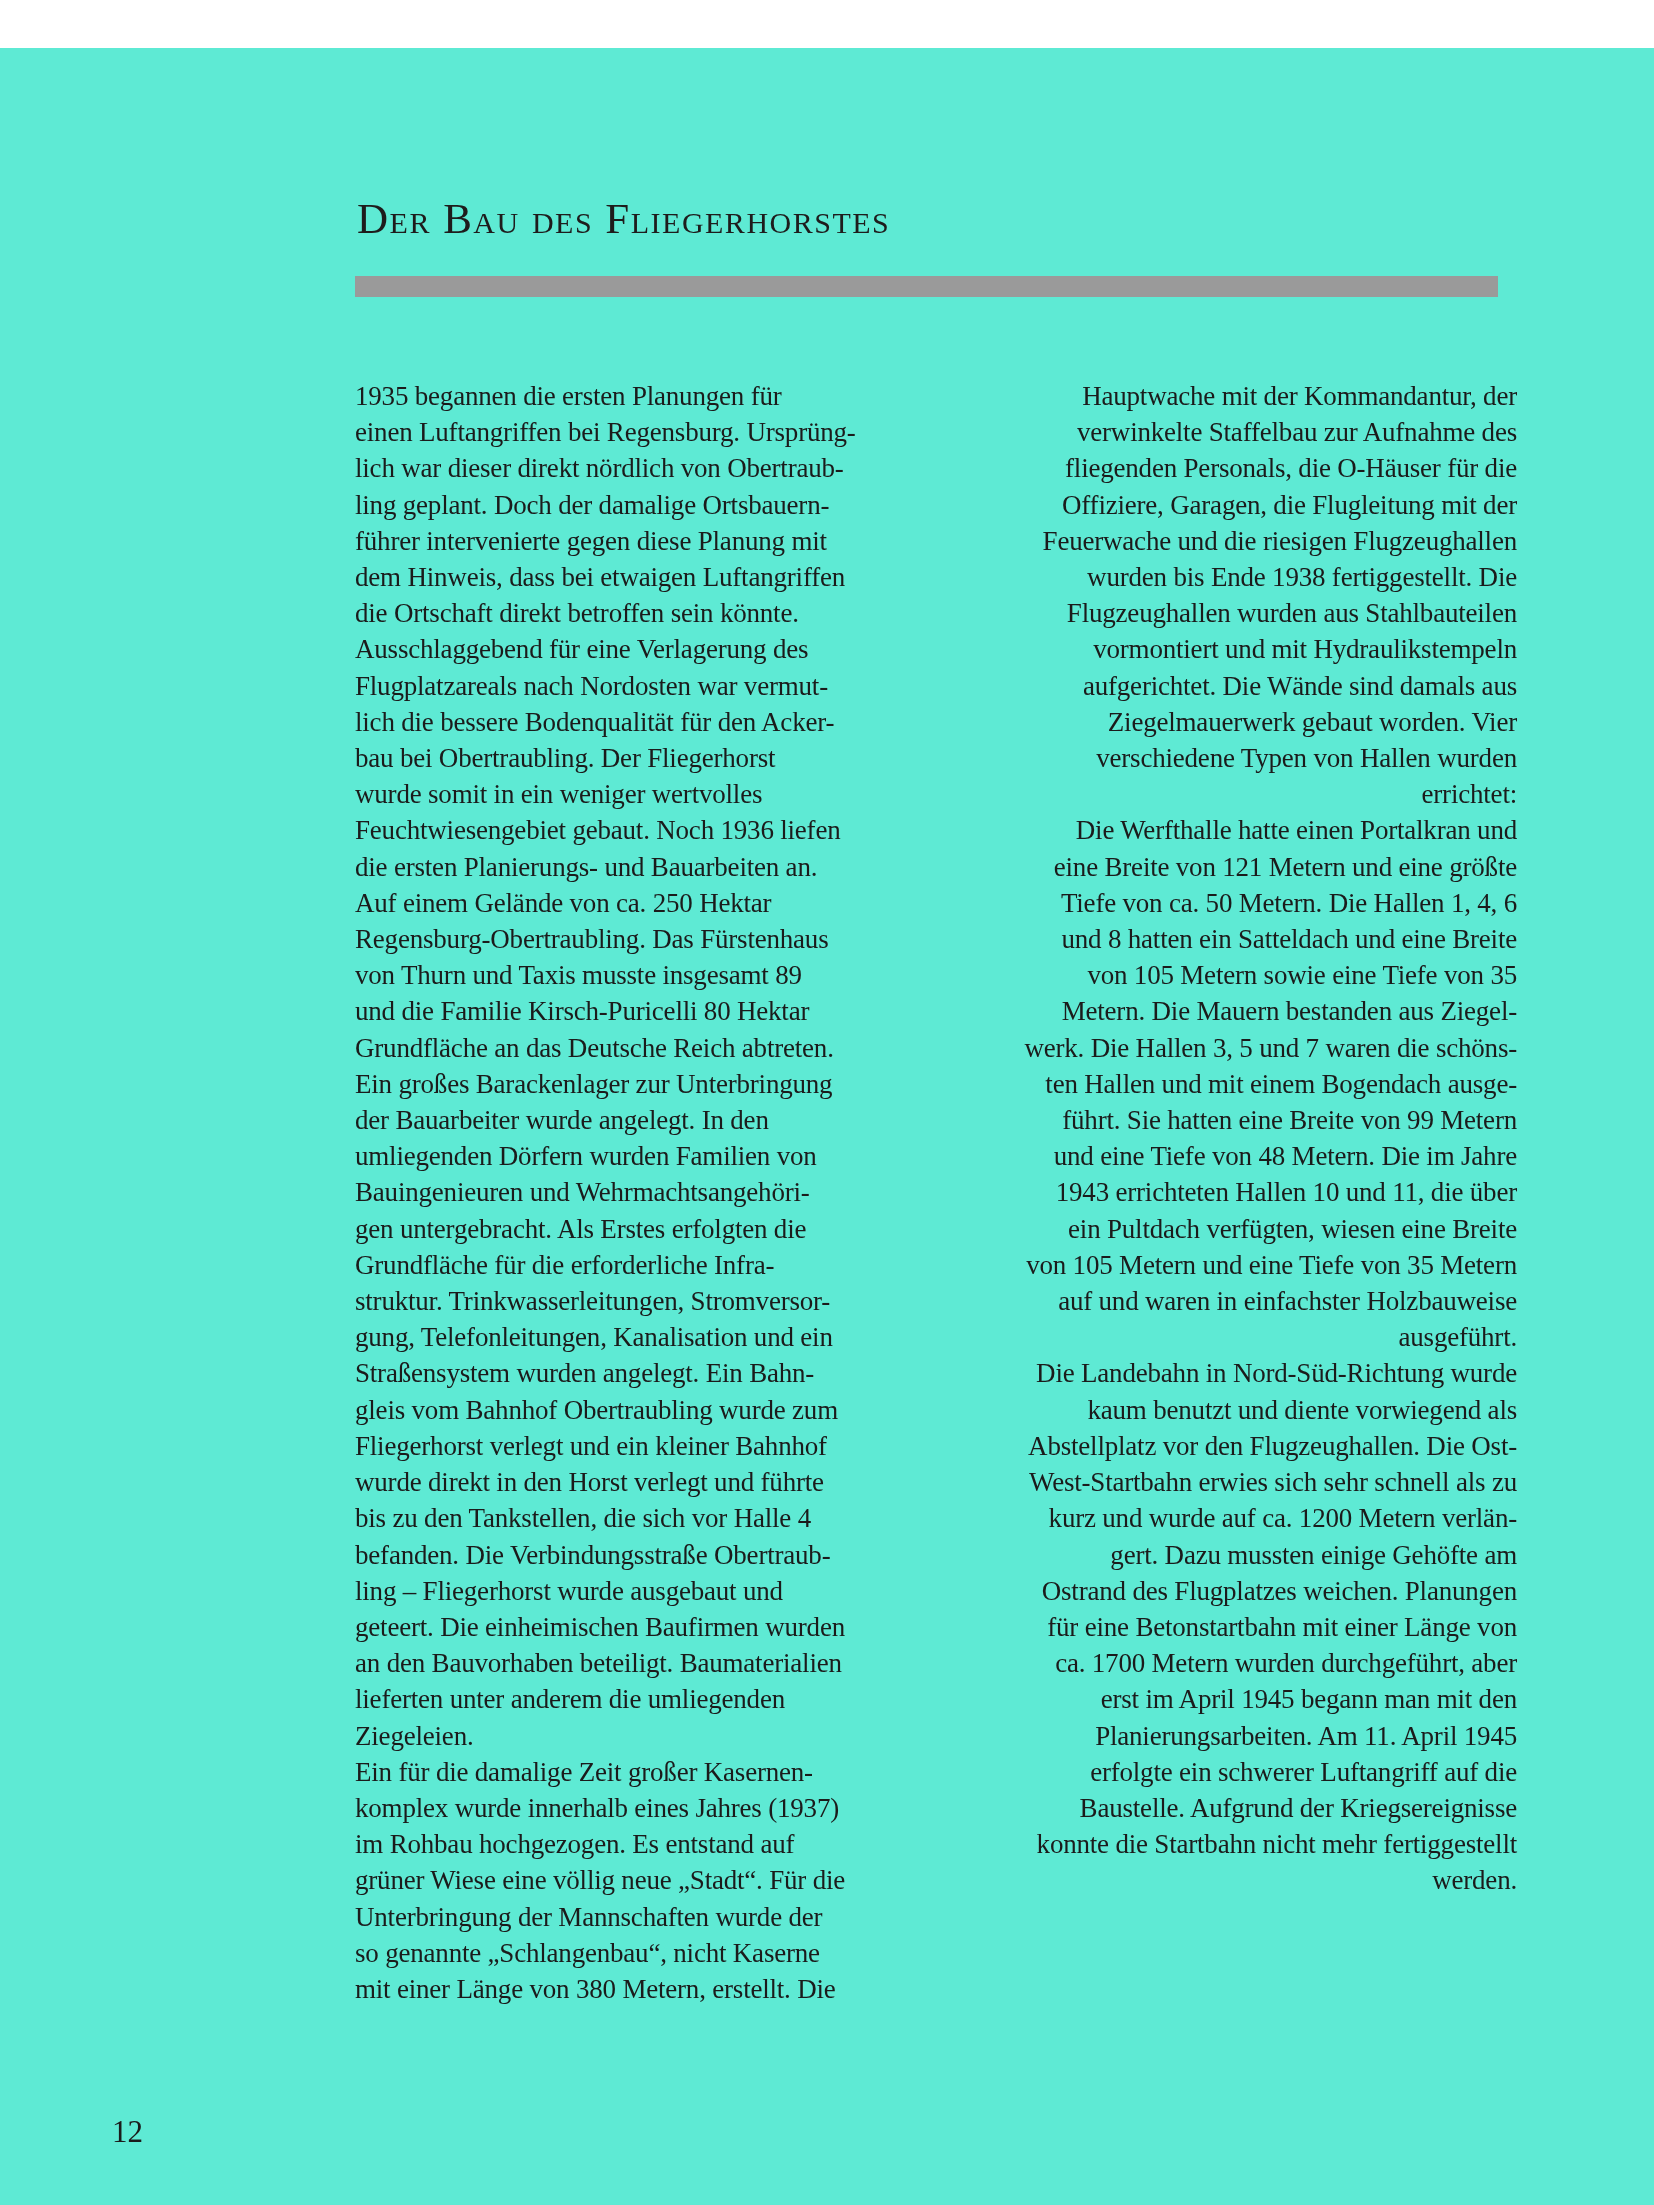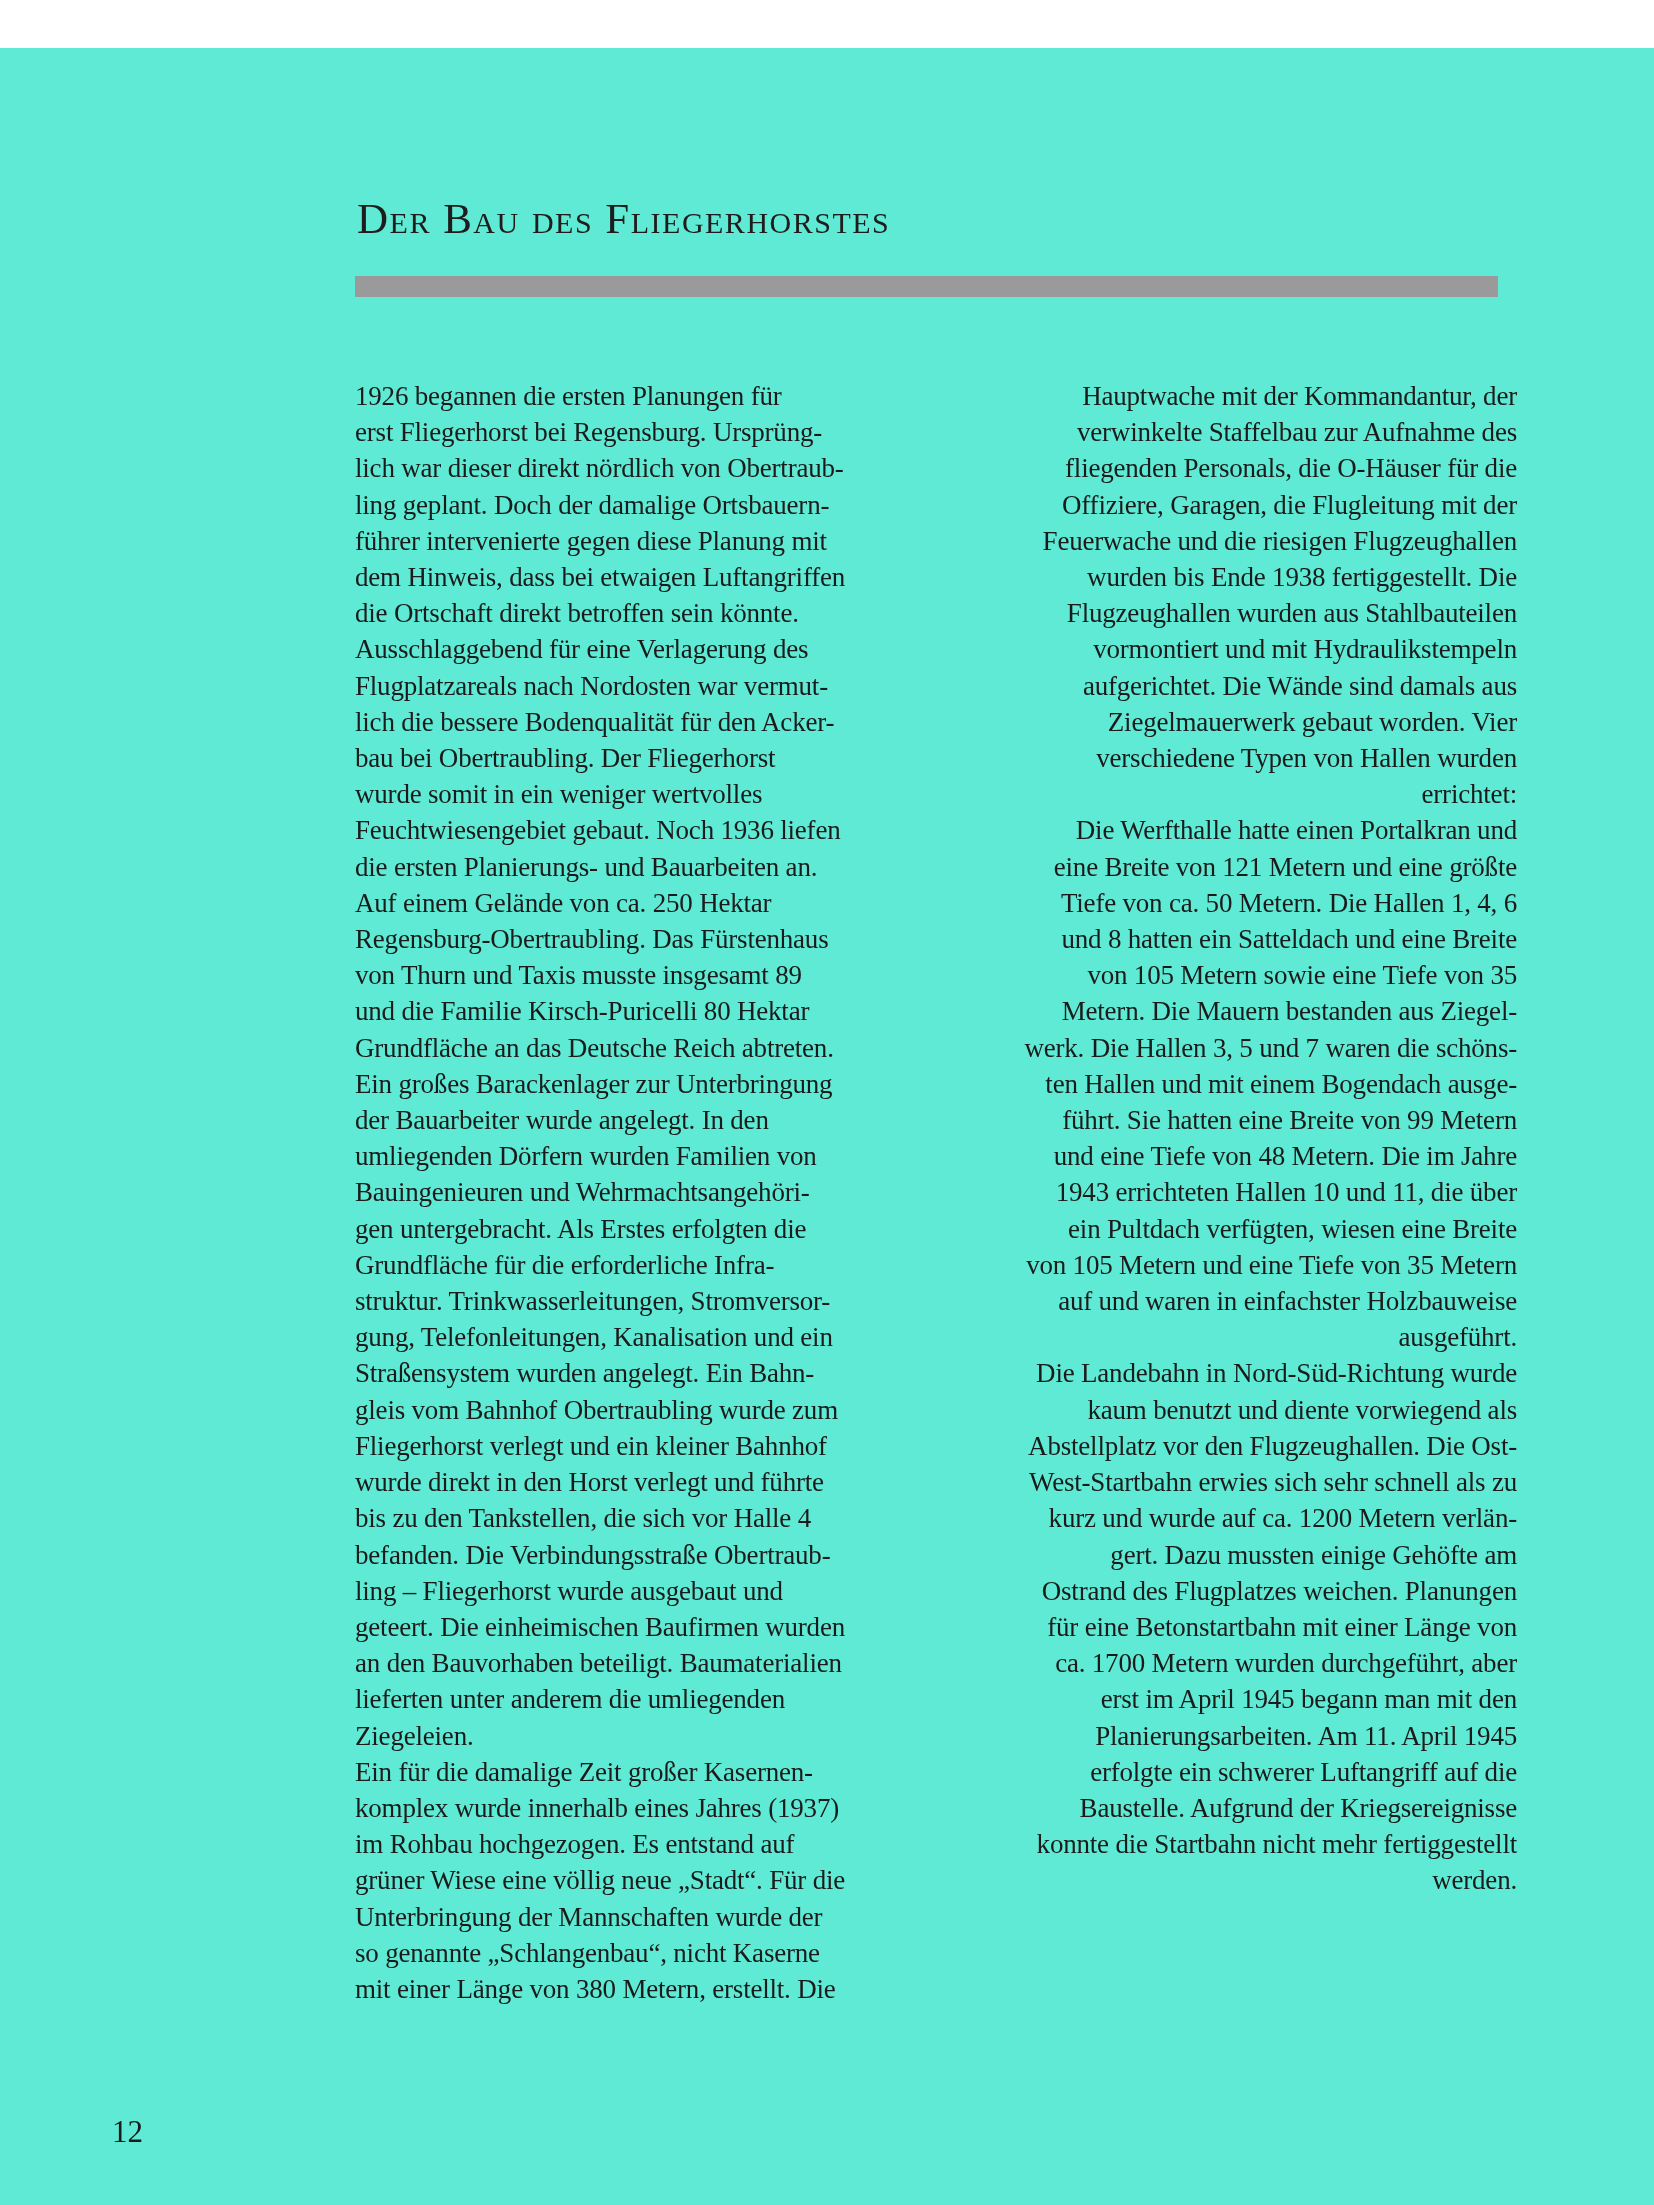"1926 begannen die ersten Planungen" div.line { text: 1926 -> 1935 }
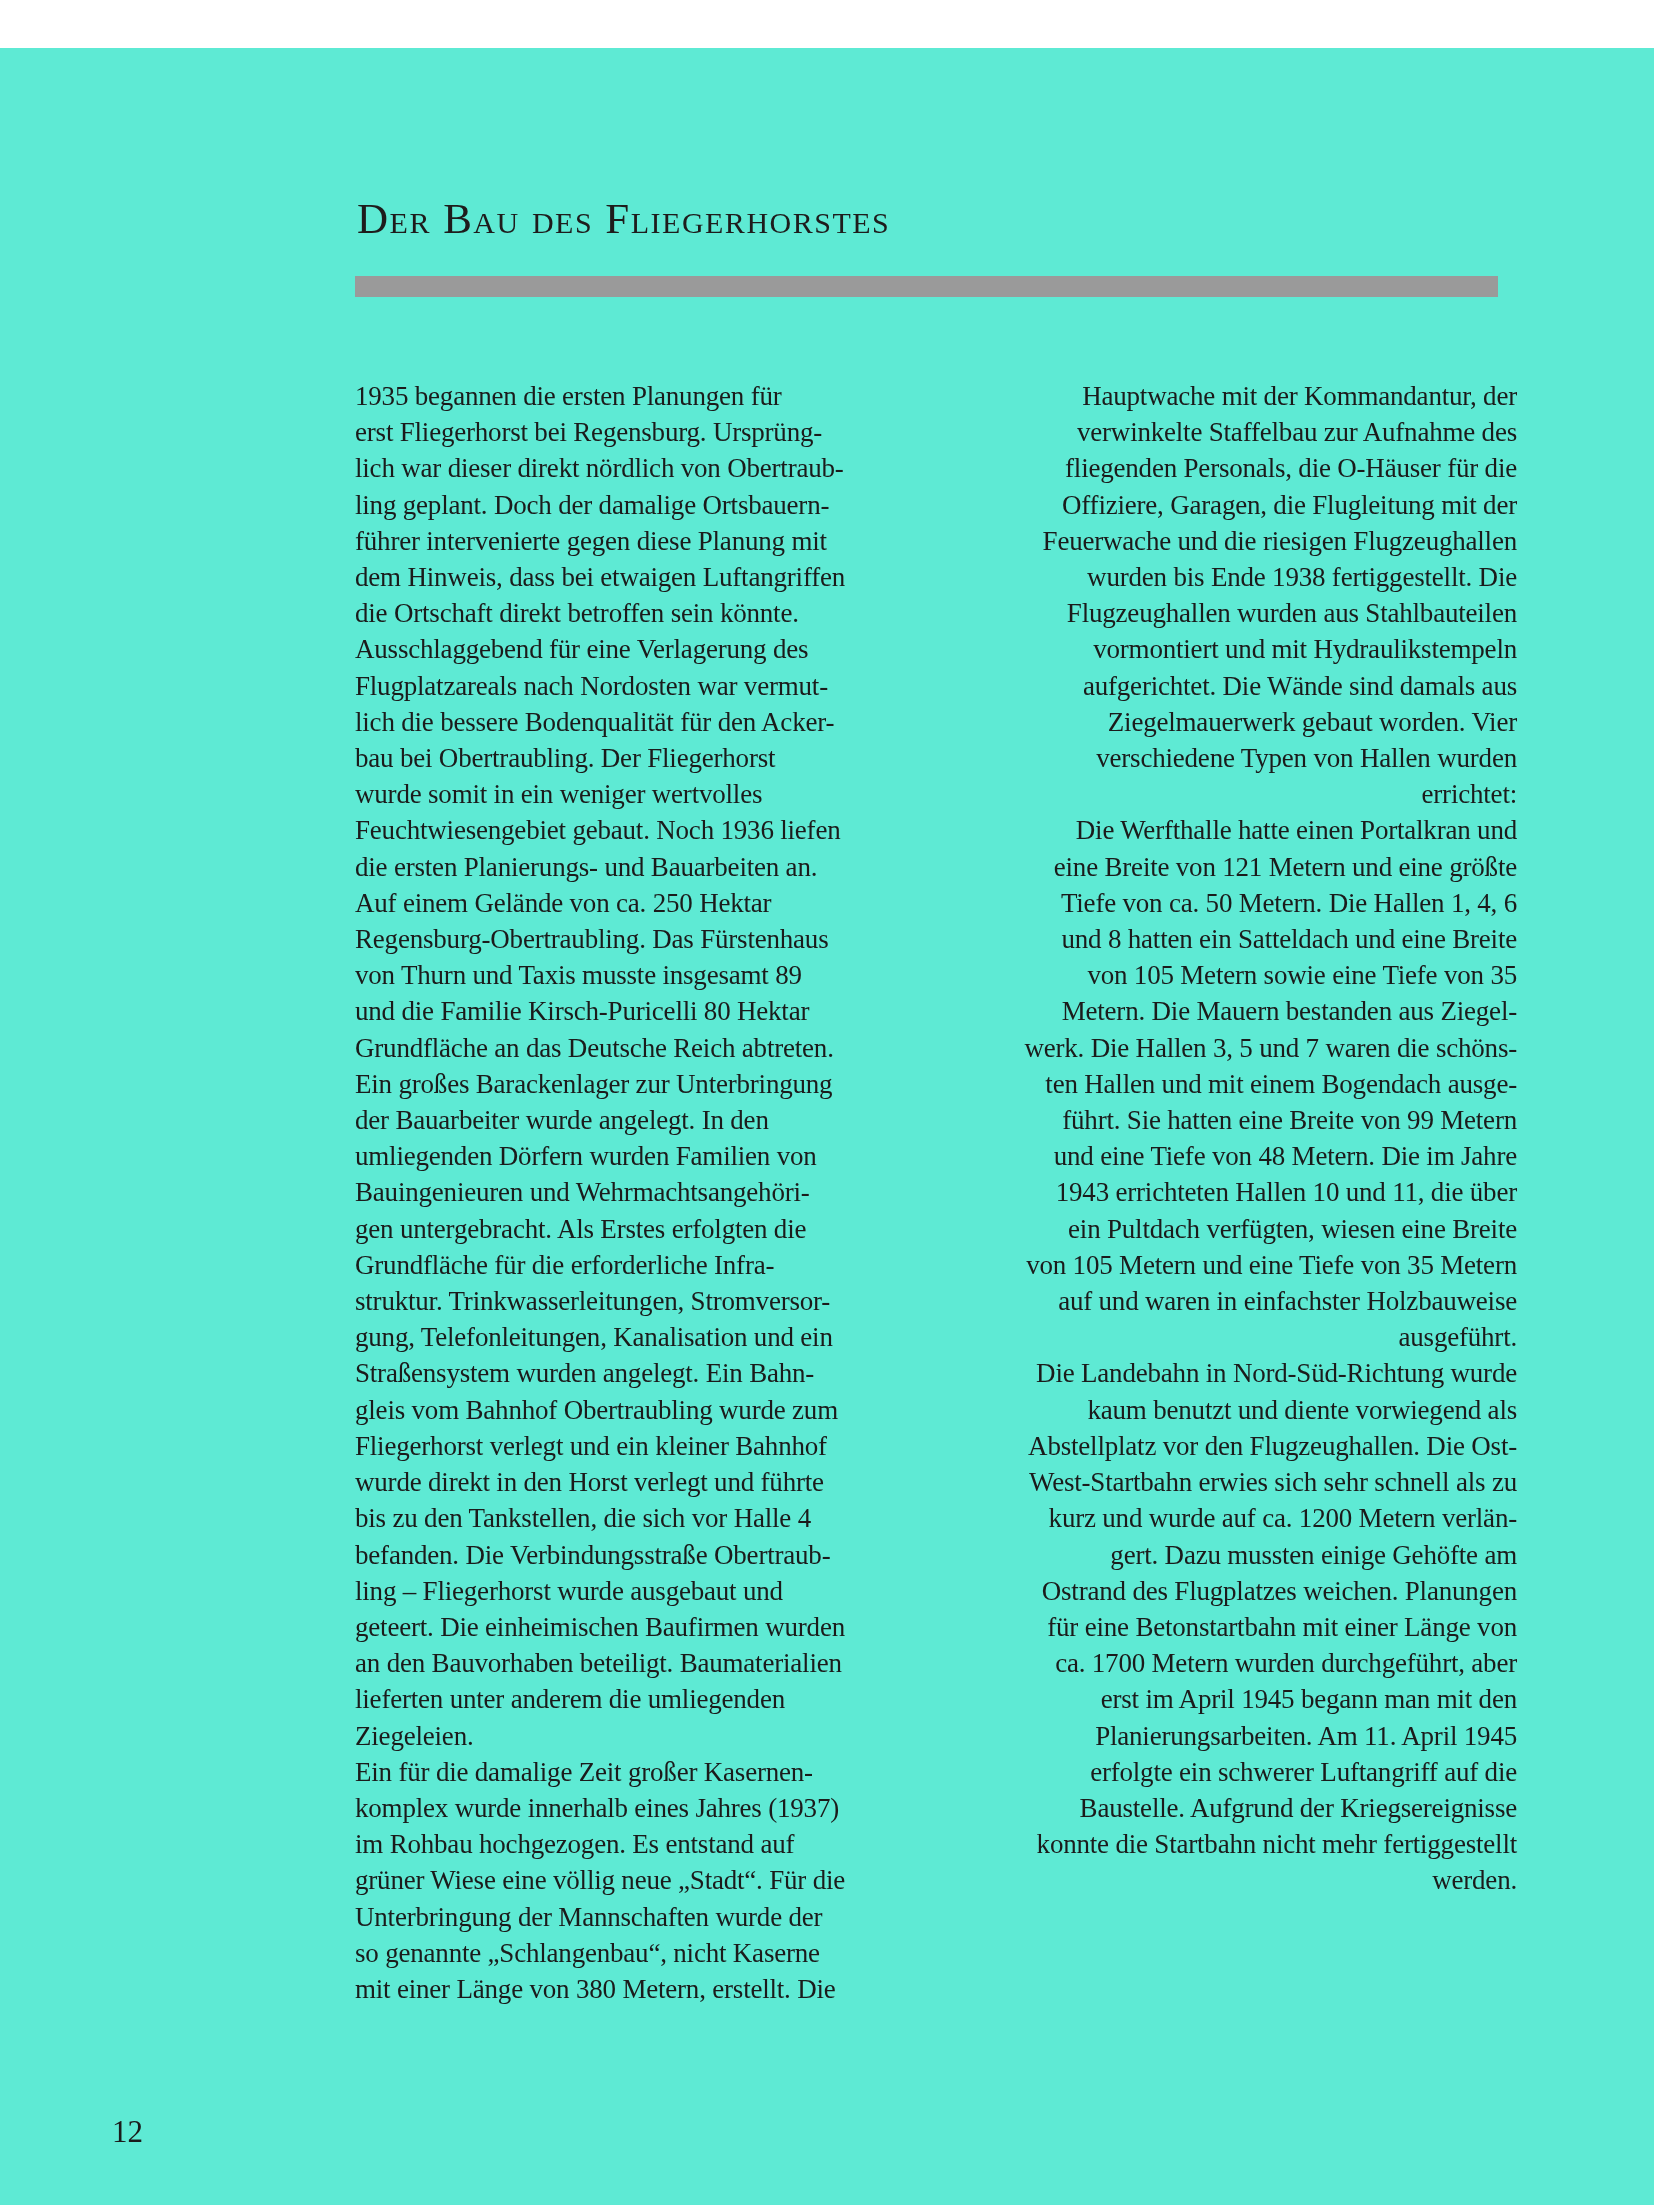"erst Fliegerhorst bei Regensburg." div.line { text: erst Fliegerhorst -> einen Luftangriffen }
